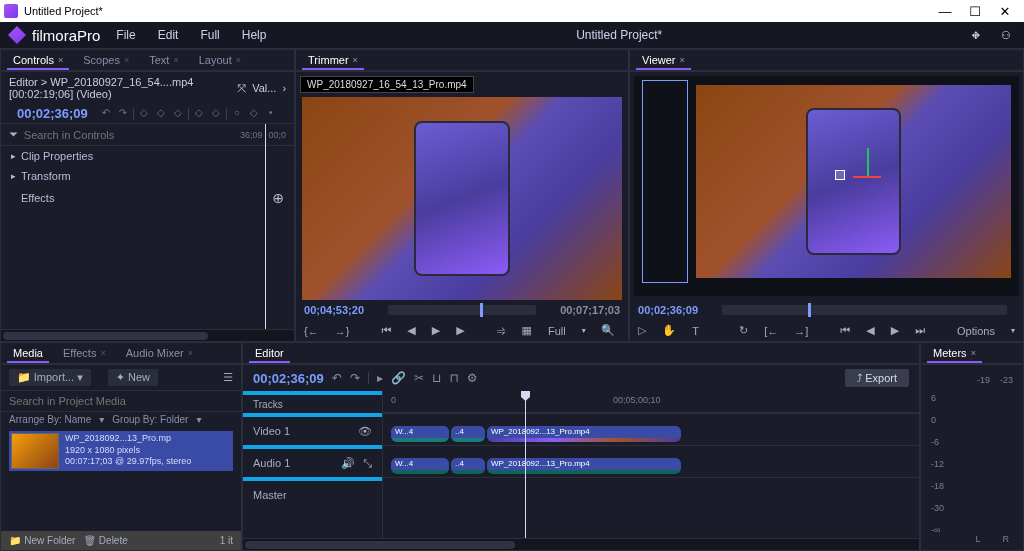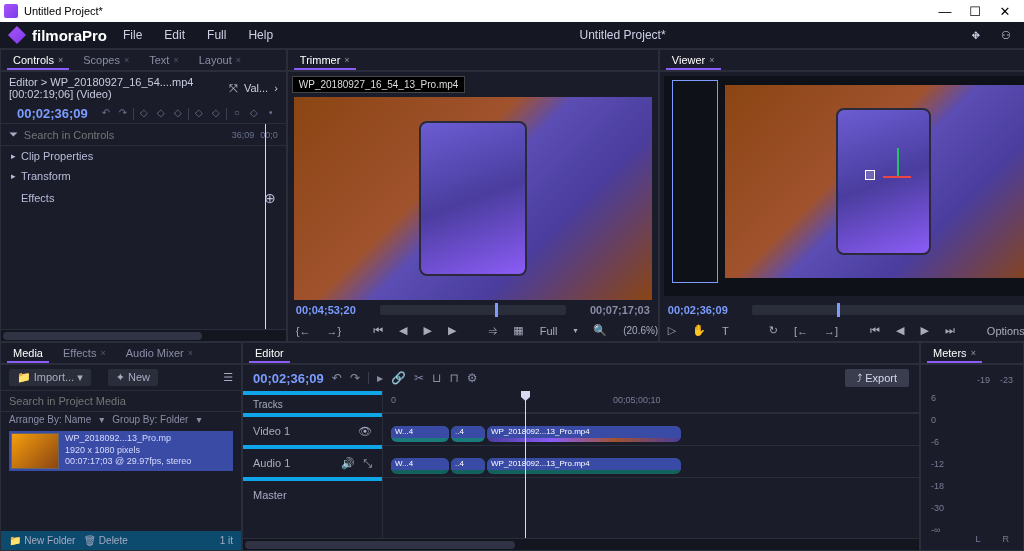"filmoraPro" .menubar .logo { font-weight: 700 -> 400 }
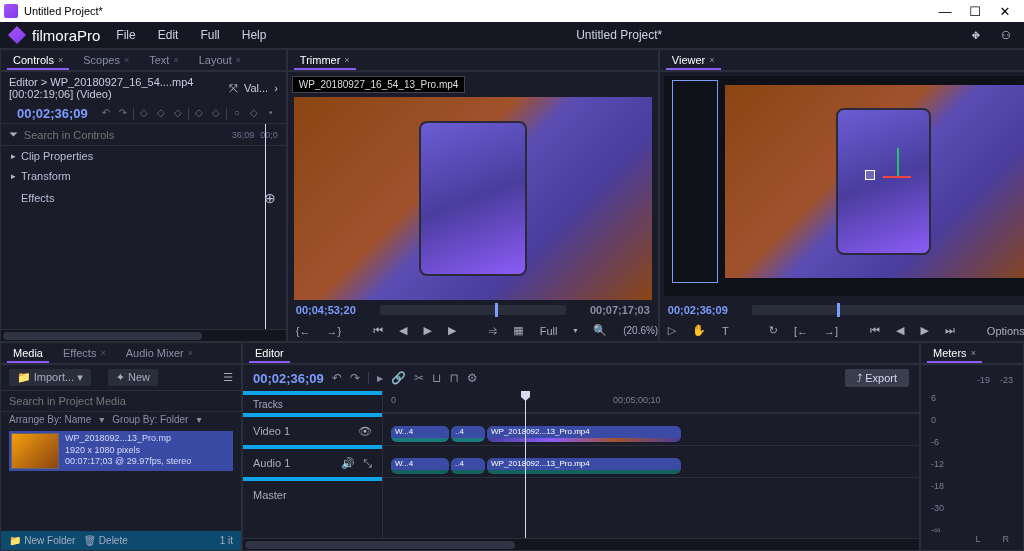"Trimmer" .trimmer-panel { width: 372px -> 334px }
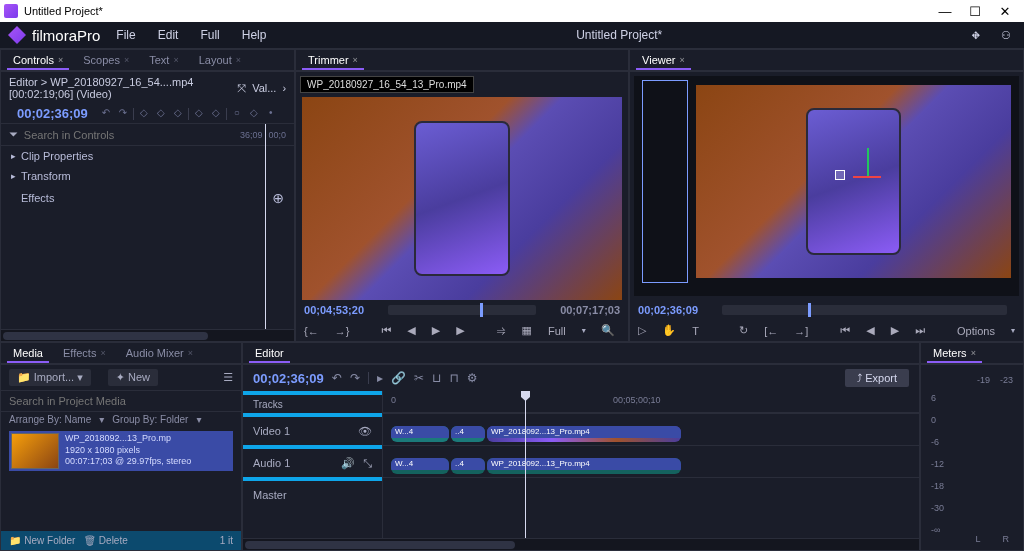"📁 New Folder" .media-footer { background: #0c4a6e -> #404040 }
